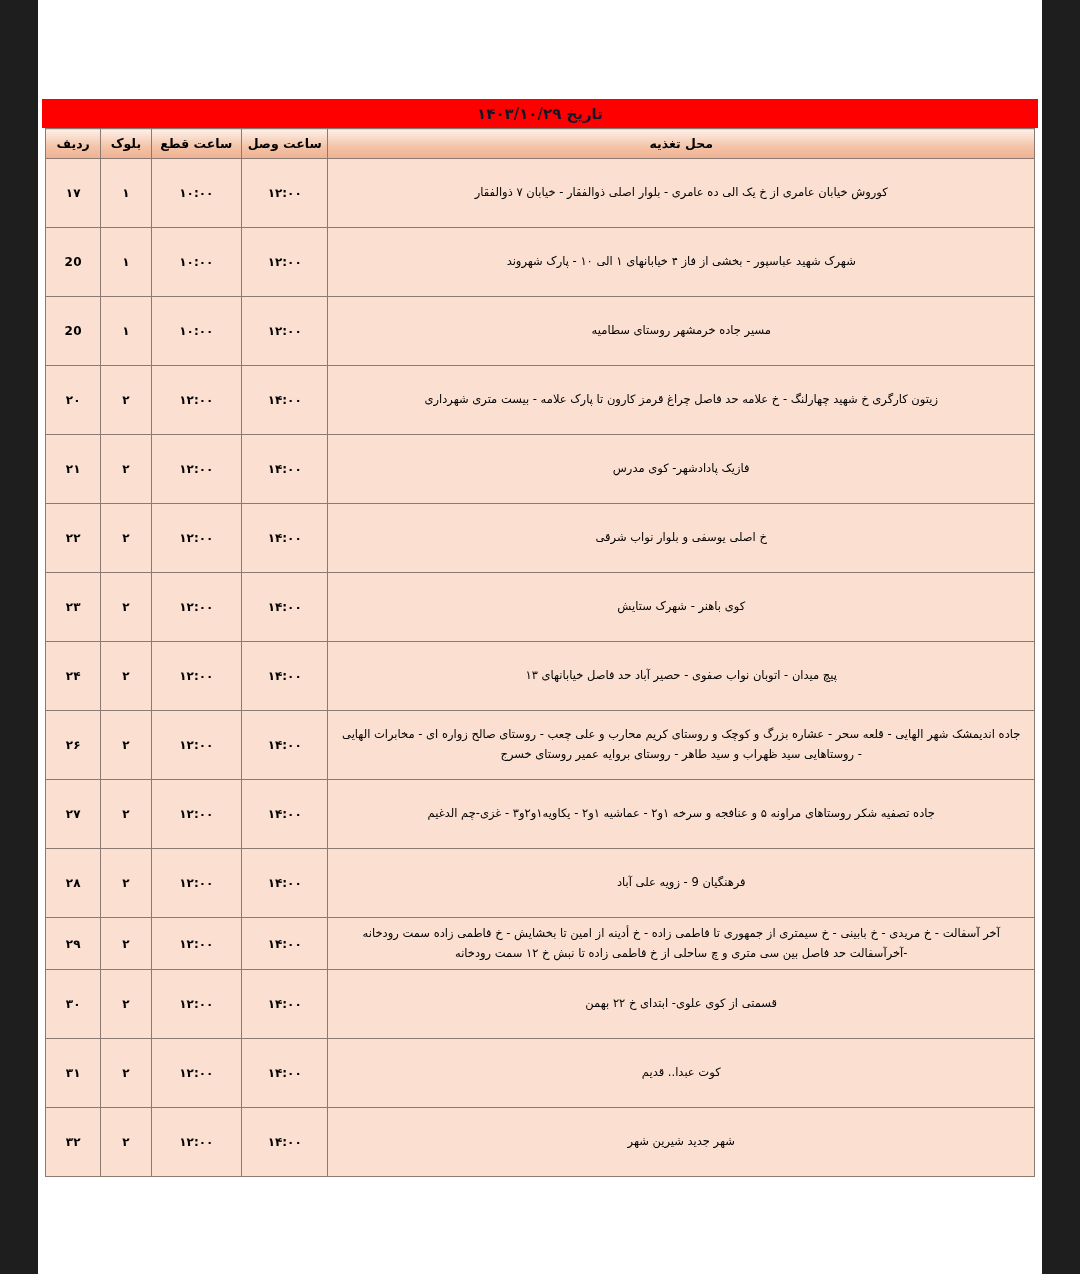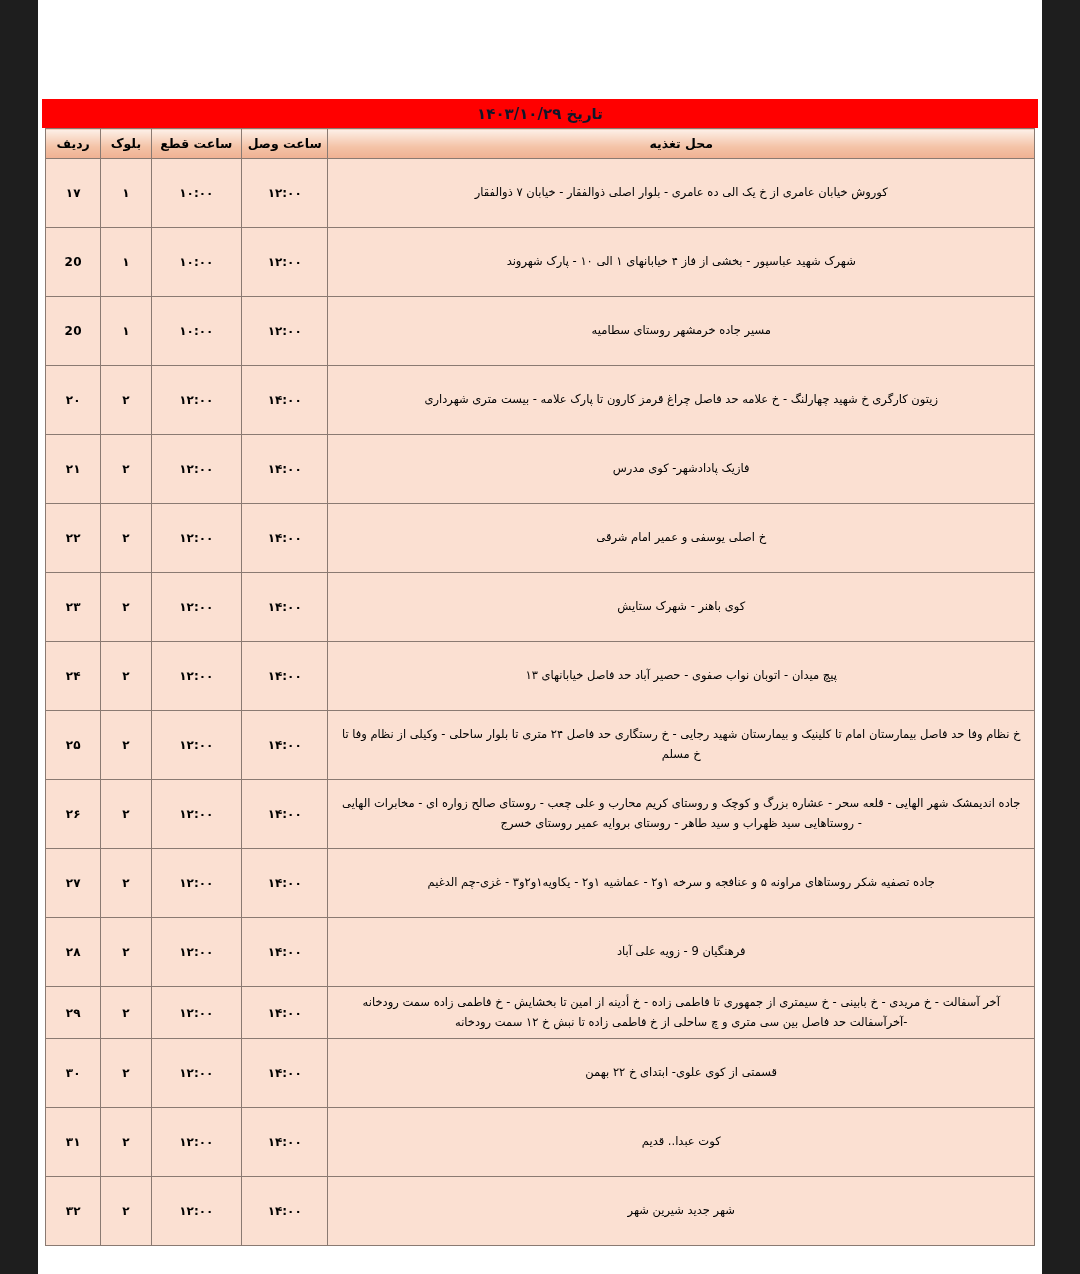"خ اصلی یوسفی و عمیر" td.loc { text: عمیر امام -> بلوار نواب }
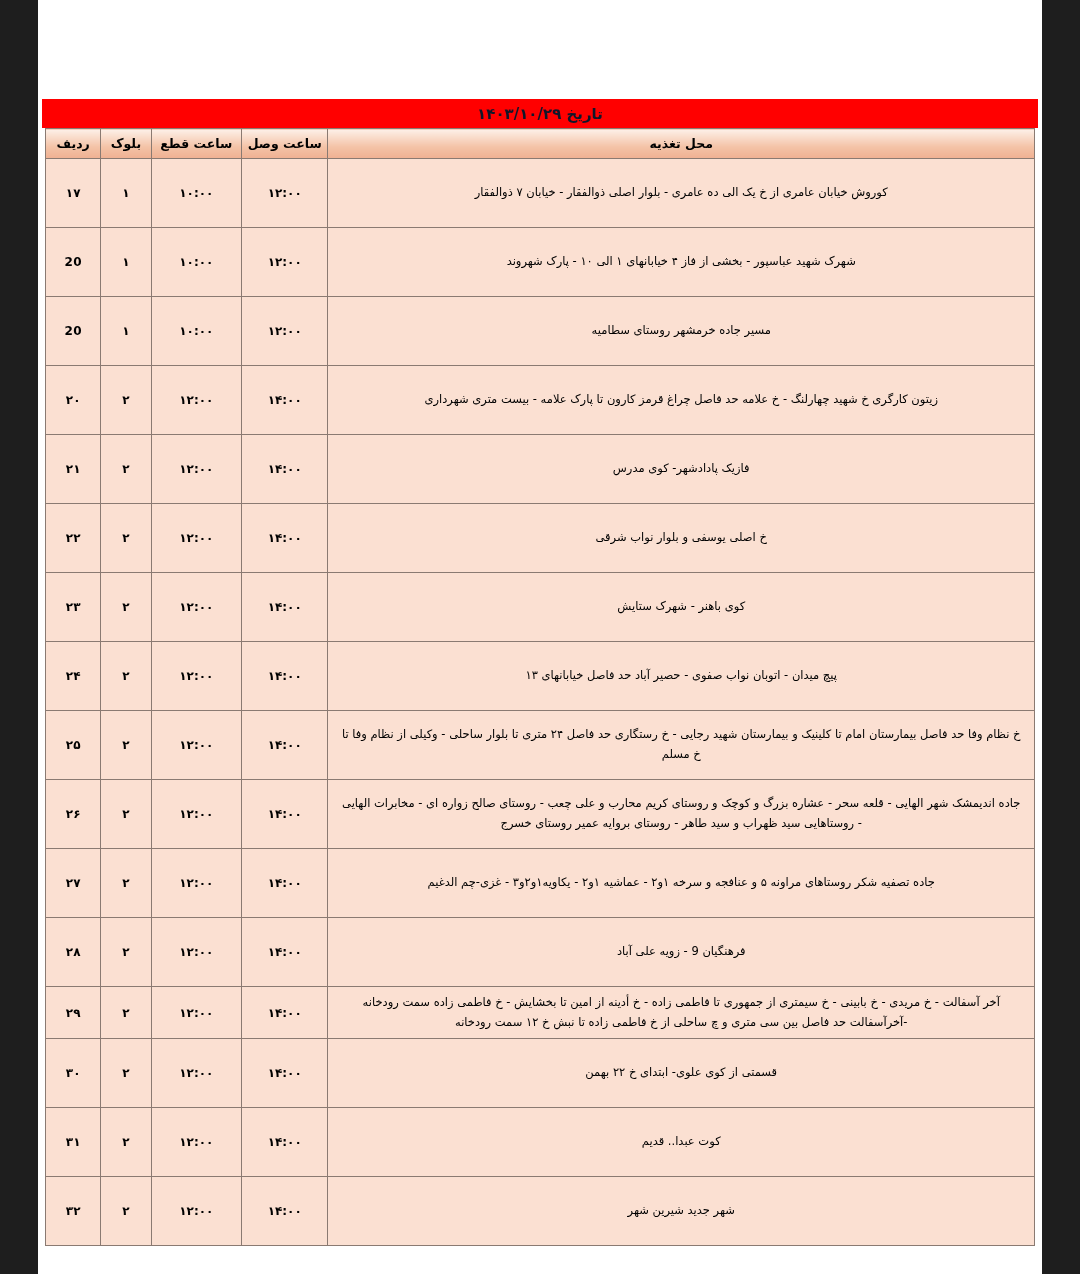"خ نظام وفا حد فاصل" tr { html: <tr> <td>خ نظام وفا حد فاصل بیمارستان امام تا کلینیک و بیمارستان شهید رجایی - خ رستگاری حد فاصل ۲۴ متری تا بلوار ساحلی - وکیلی از نظام وفا تا خ مسلم</td> <td>۱۴:۰۰</td> <td>۱۲:۰۰</td> <td>۲</td> <td>۲۵</td> </tr> -> none }
